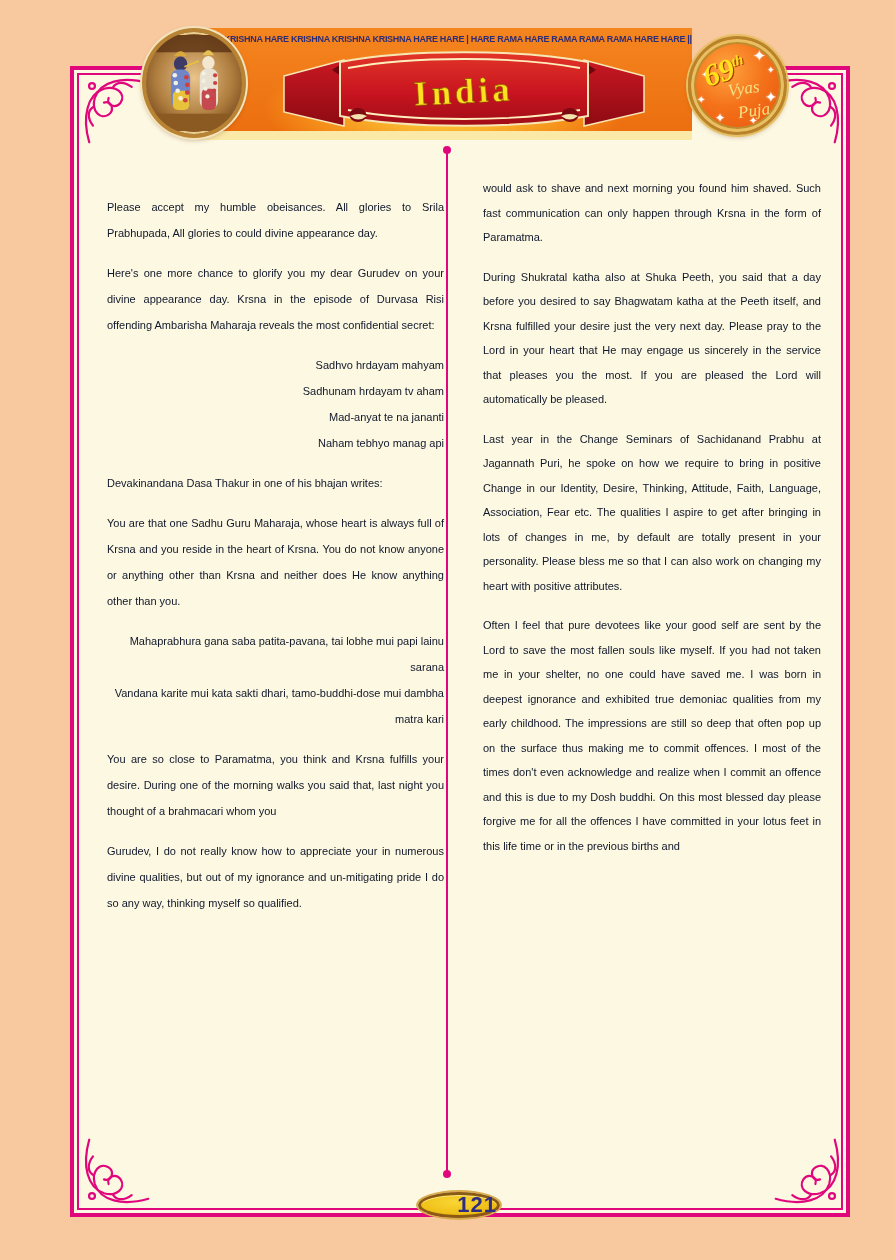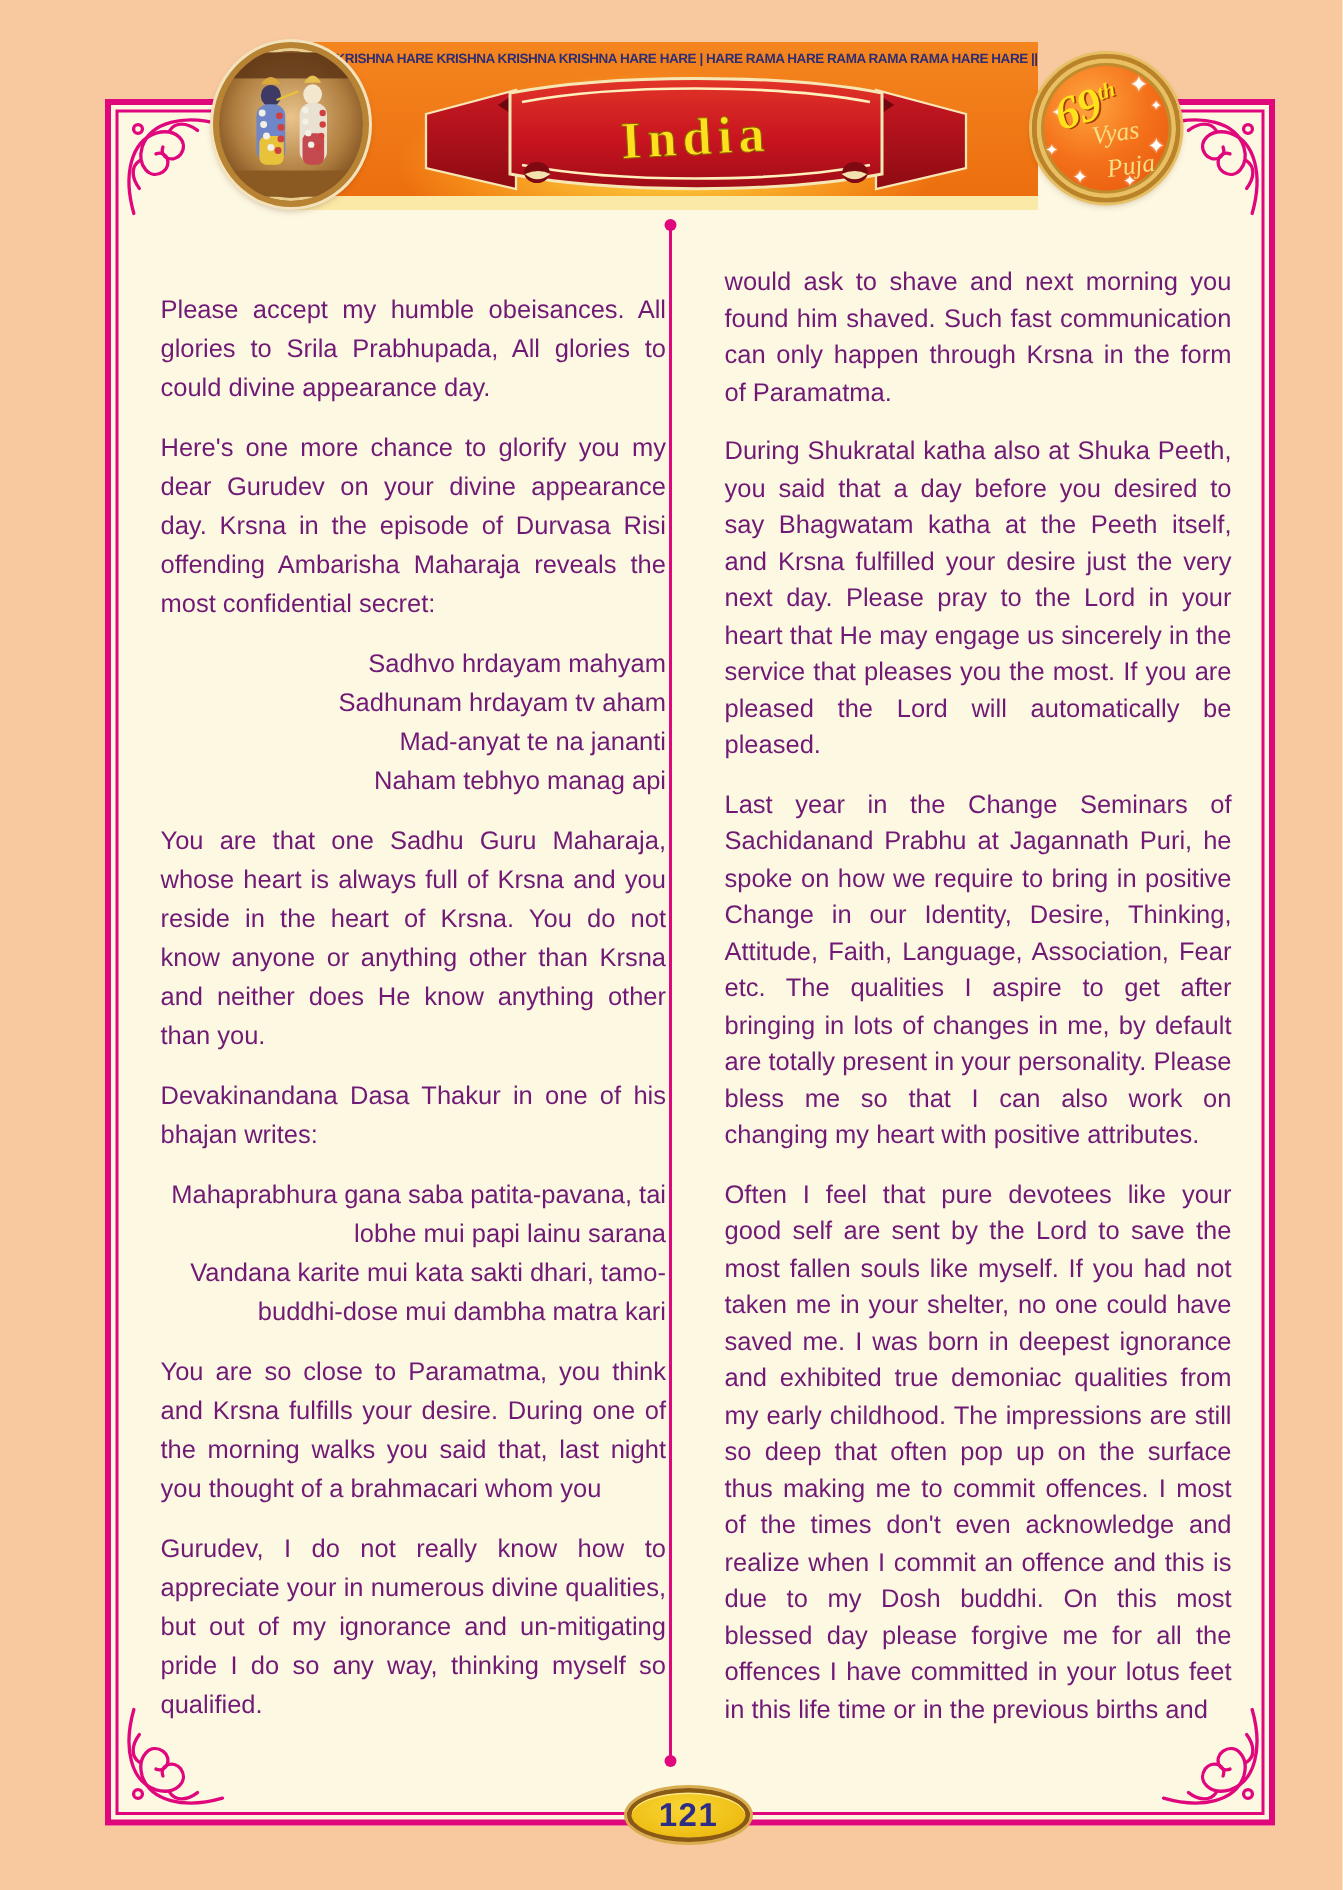"would ask to shave and" .col { color: #701a75 -> #0f172a; font-size: 17px -> 11px }
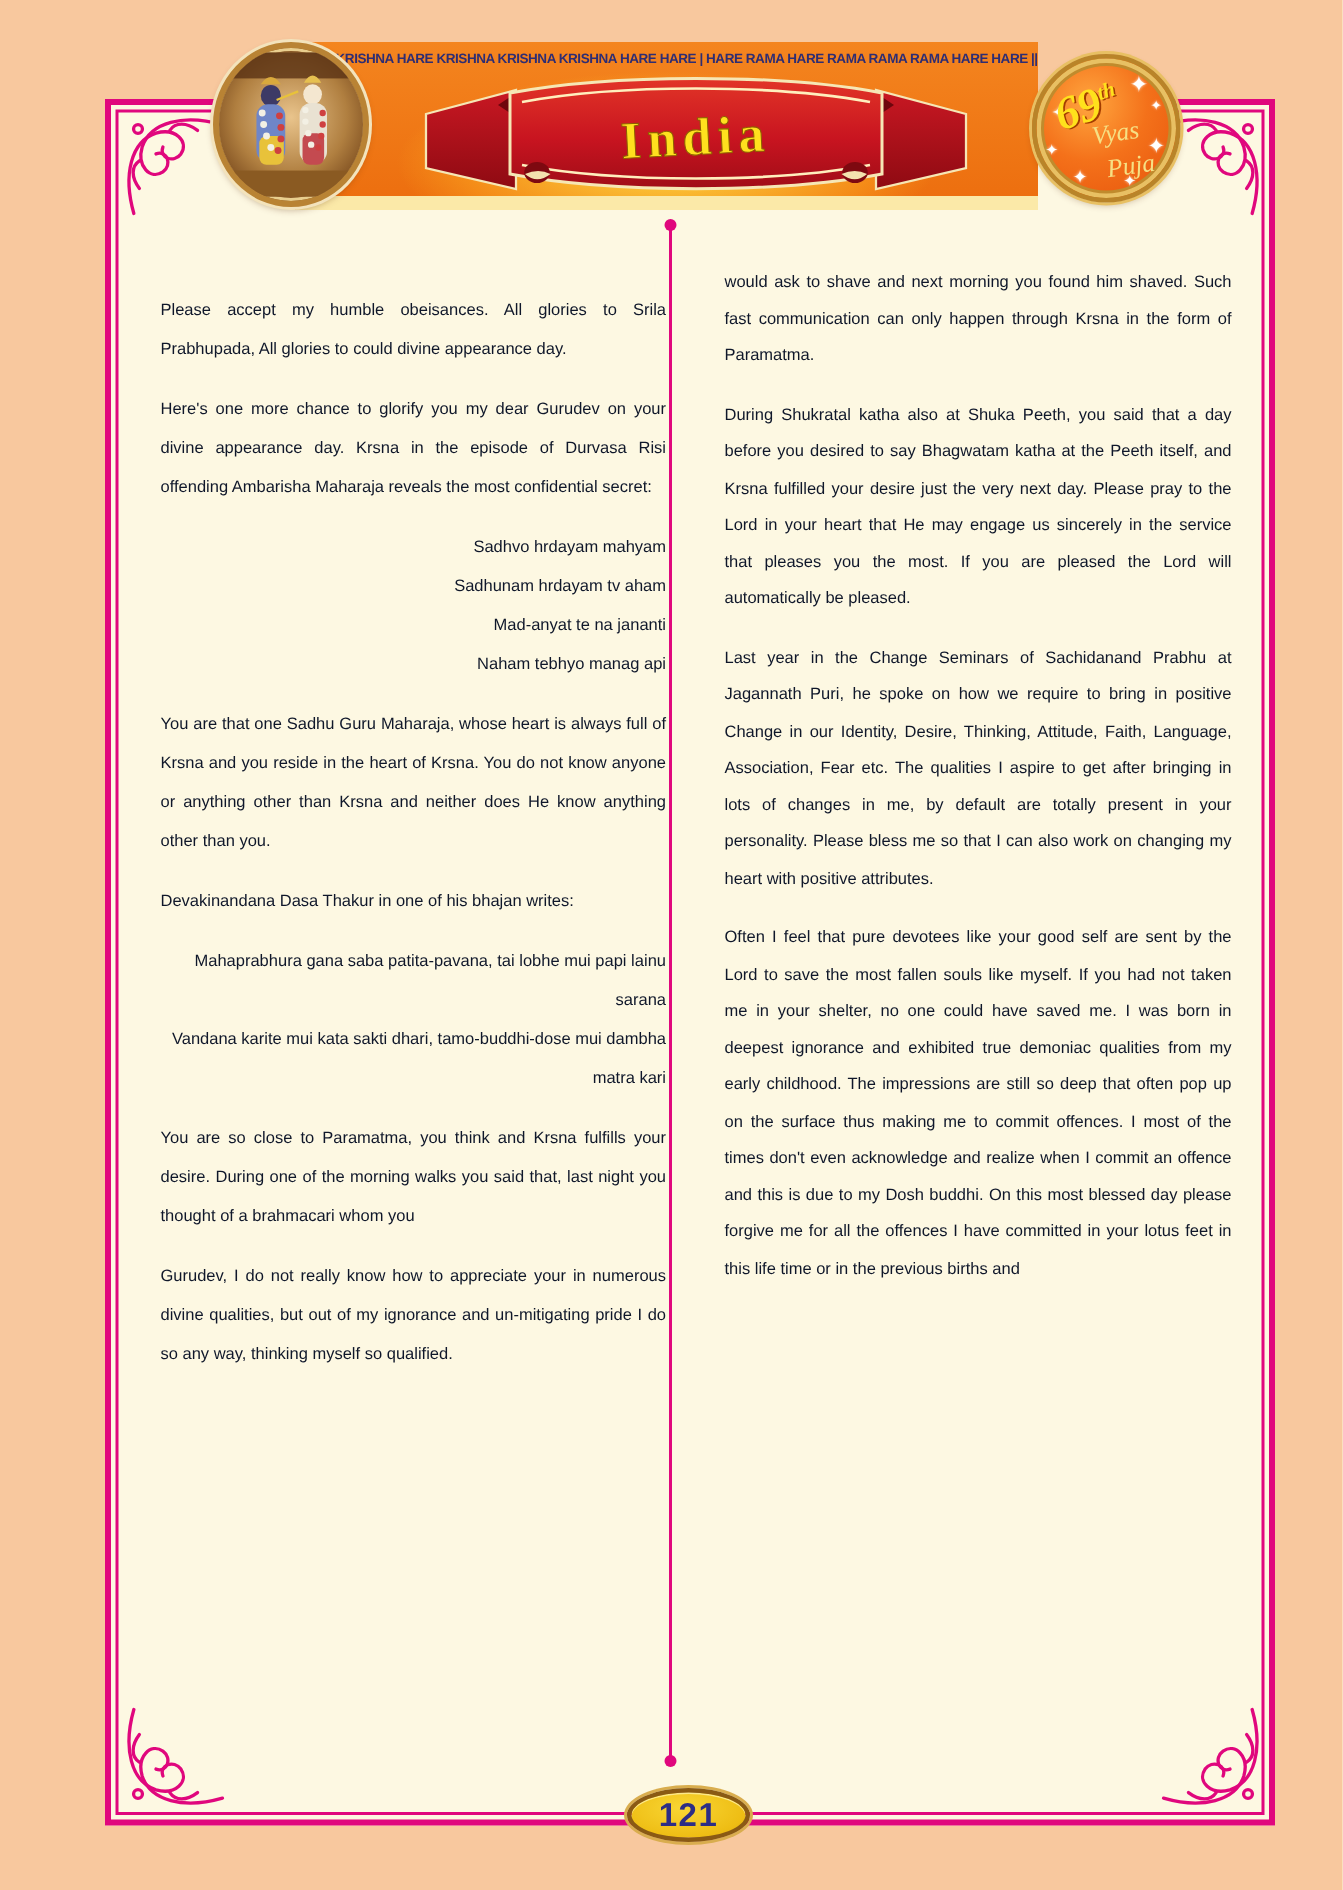"You are that one Sadhu" p { order: before "Devakinandana Dasa Thakur in one" -> after "Devakinandana Dasa Thakur in one" }
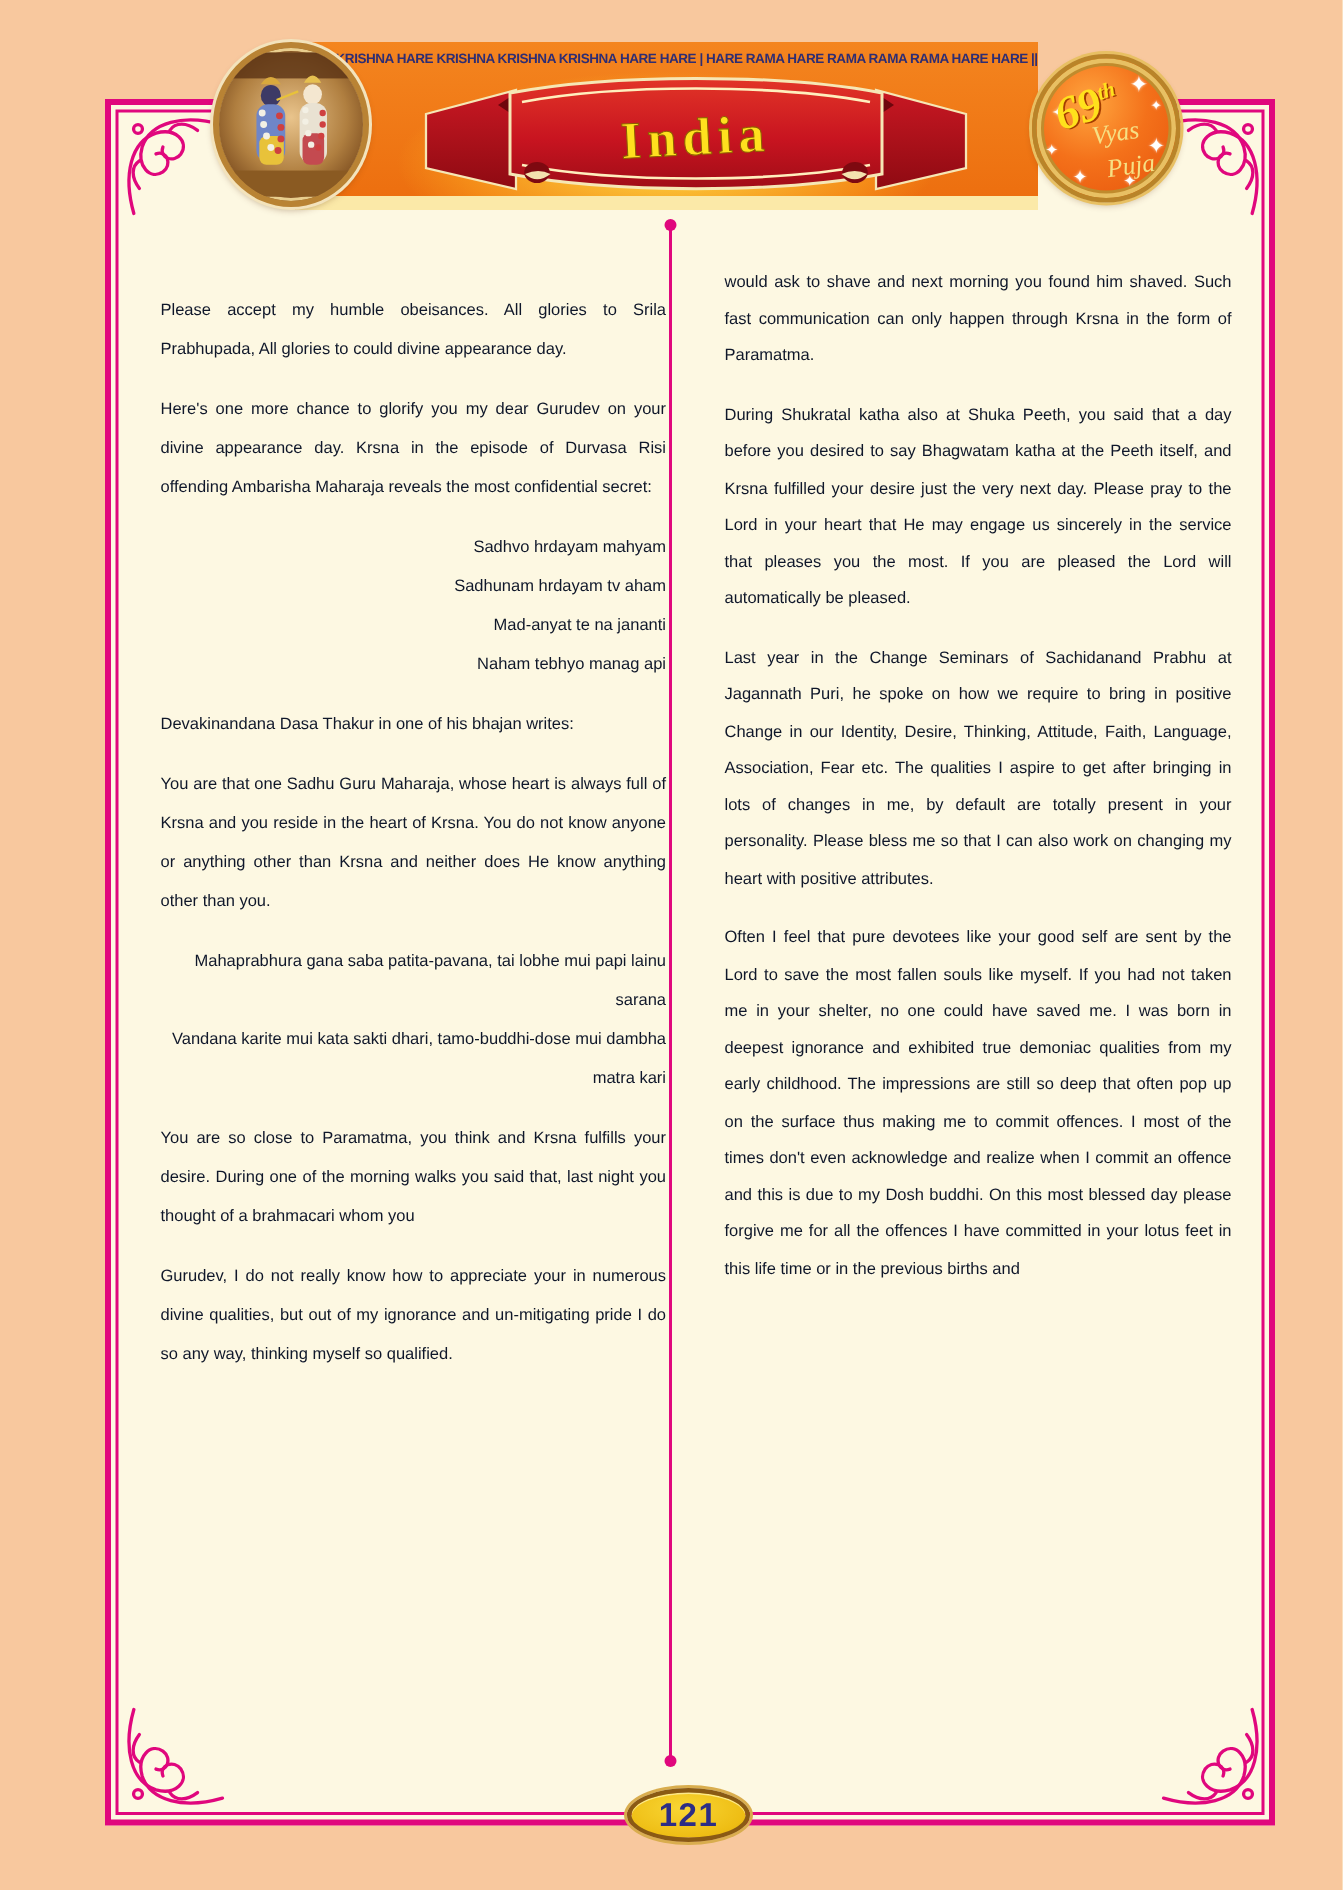"121" .page-oval { height: 36px -> 26px; justify-content: center -> flex-end }
